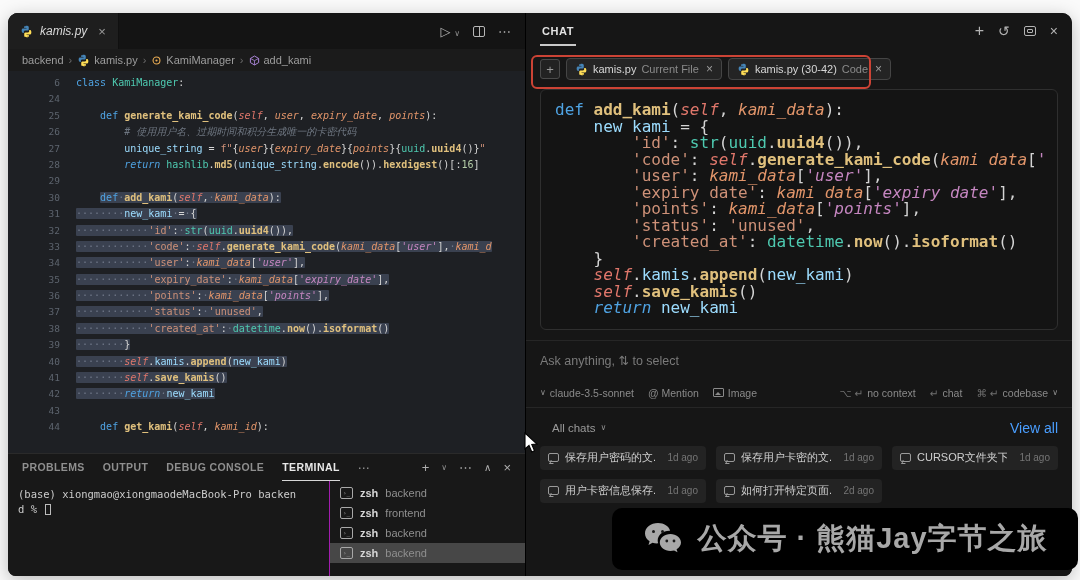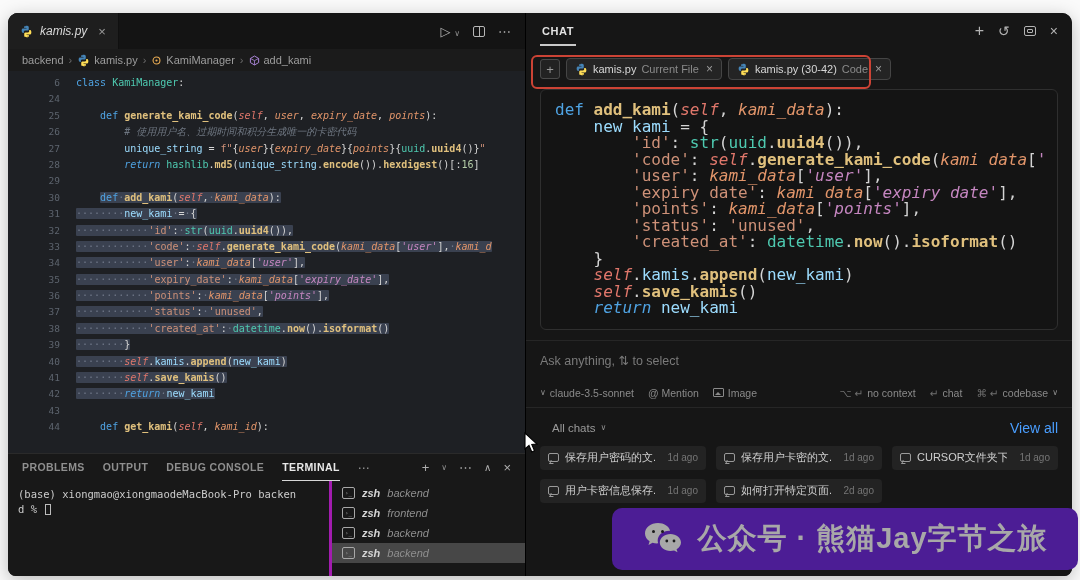"zsh" .term-list { border-left: 3px solid #a21caf -> 1px solid #a21caf; font-style: italic -> none }
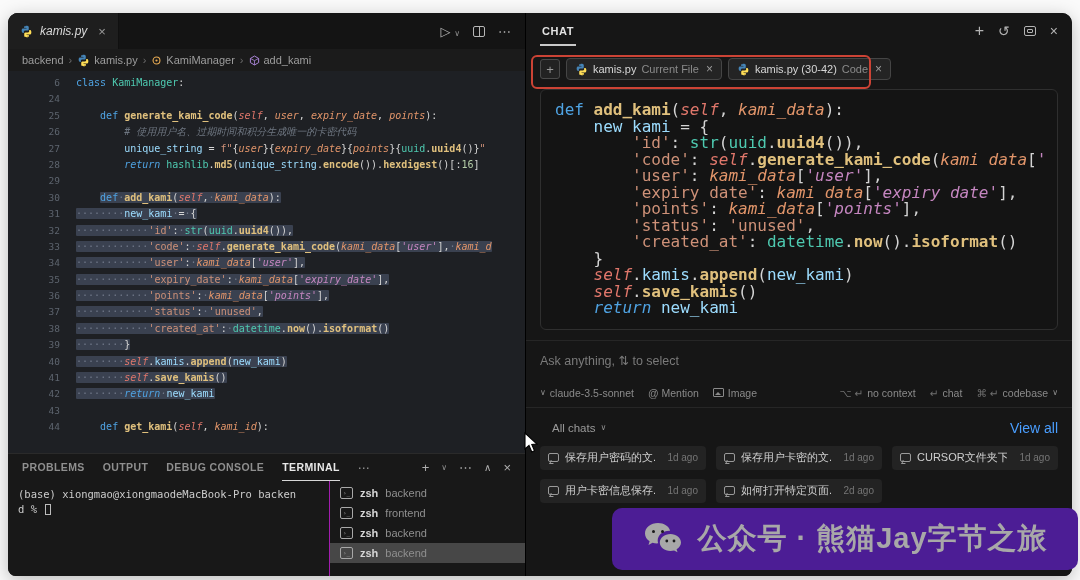"公众号 · 熊猫Jay字节之旅" .watermark { background: #4c1d95 -> #000000 }
